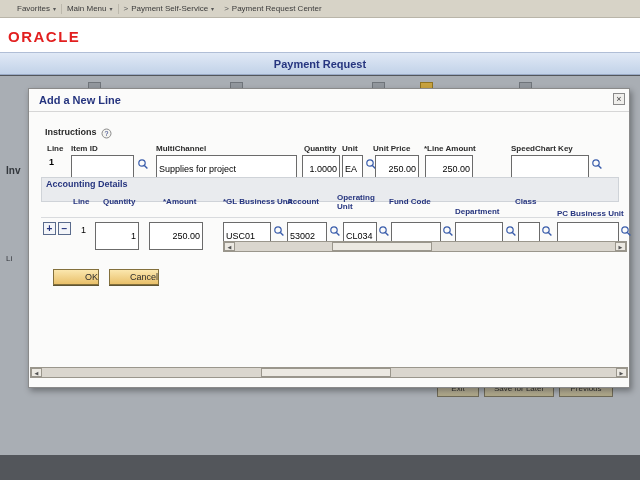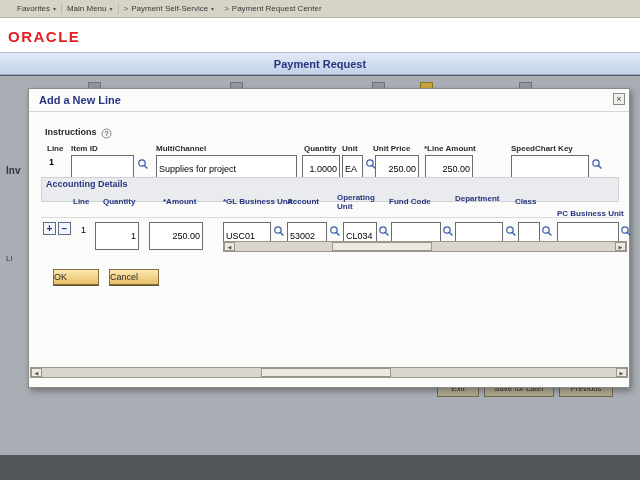"Department" span.gridhead { top: 105px -> 118px }
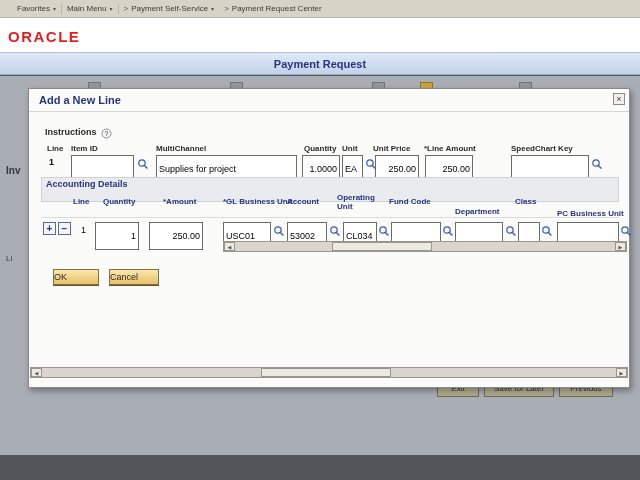"OK" .goldbtn { text-align: left -> right }
